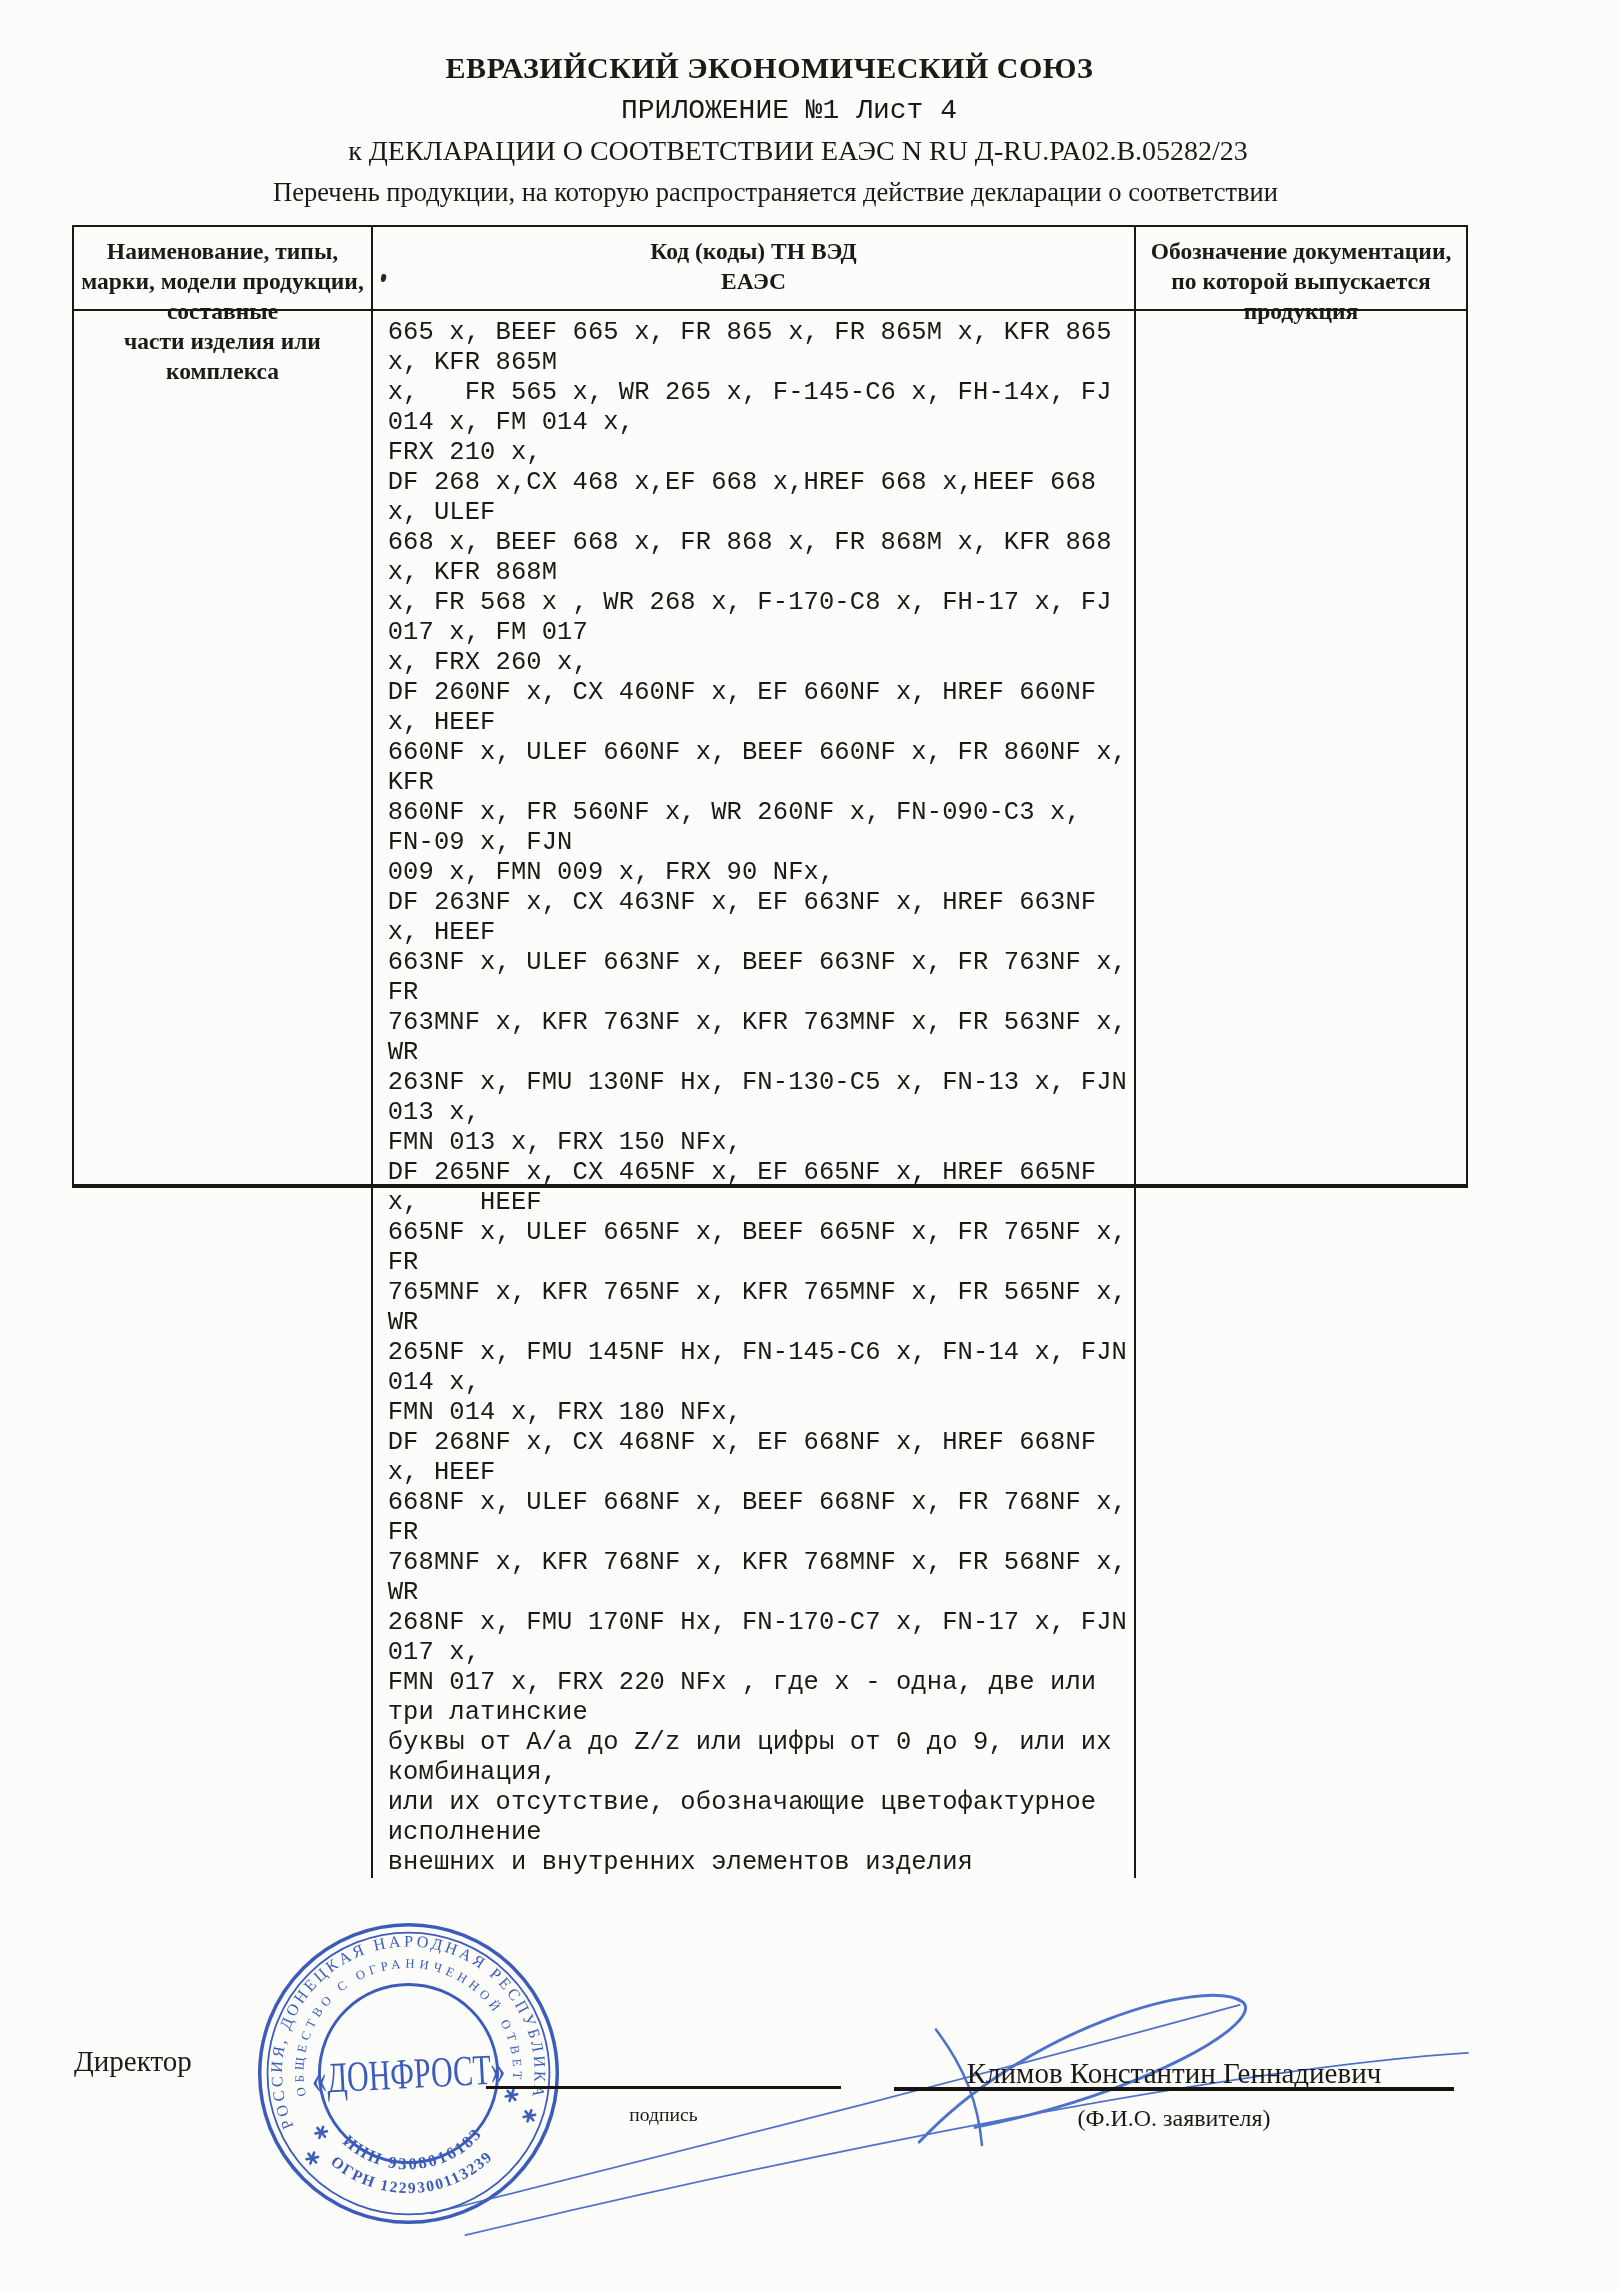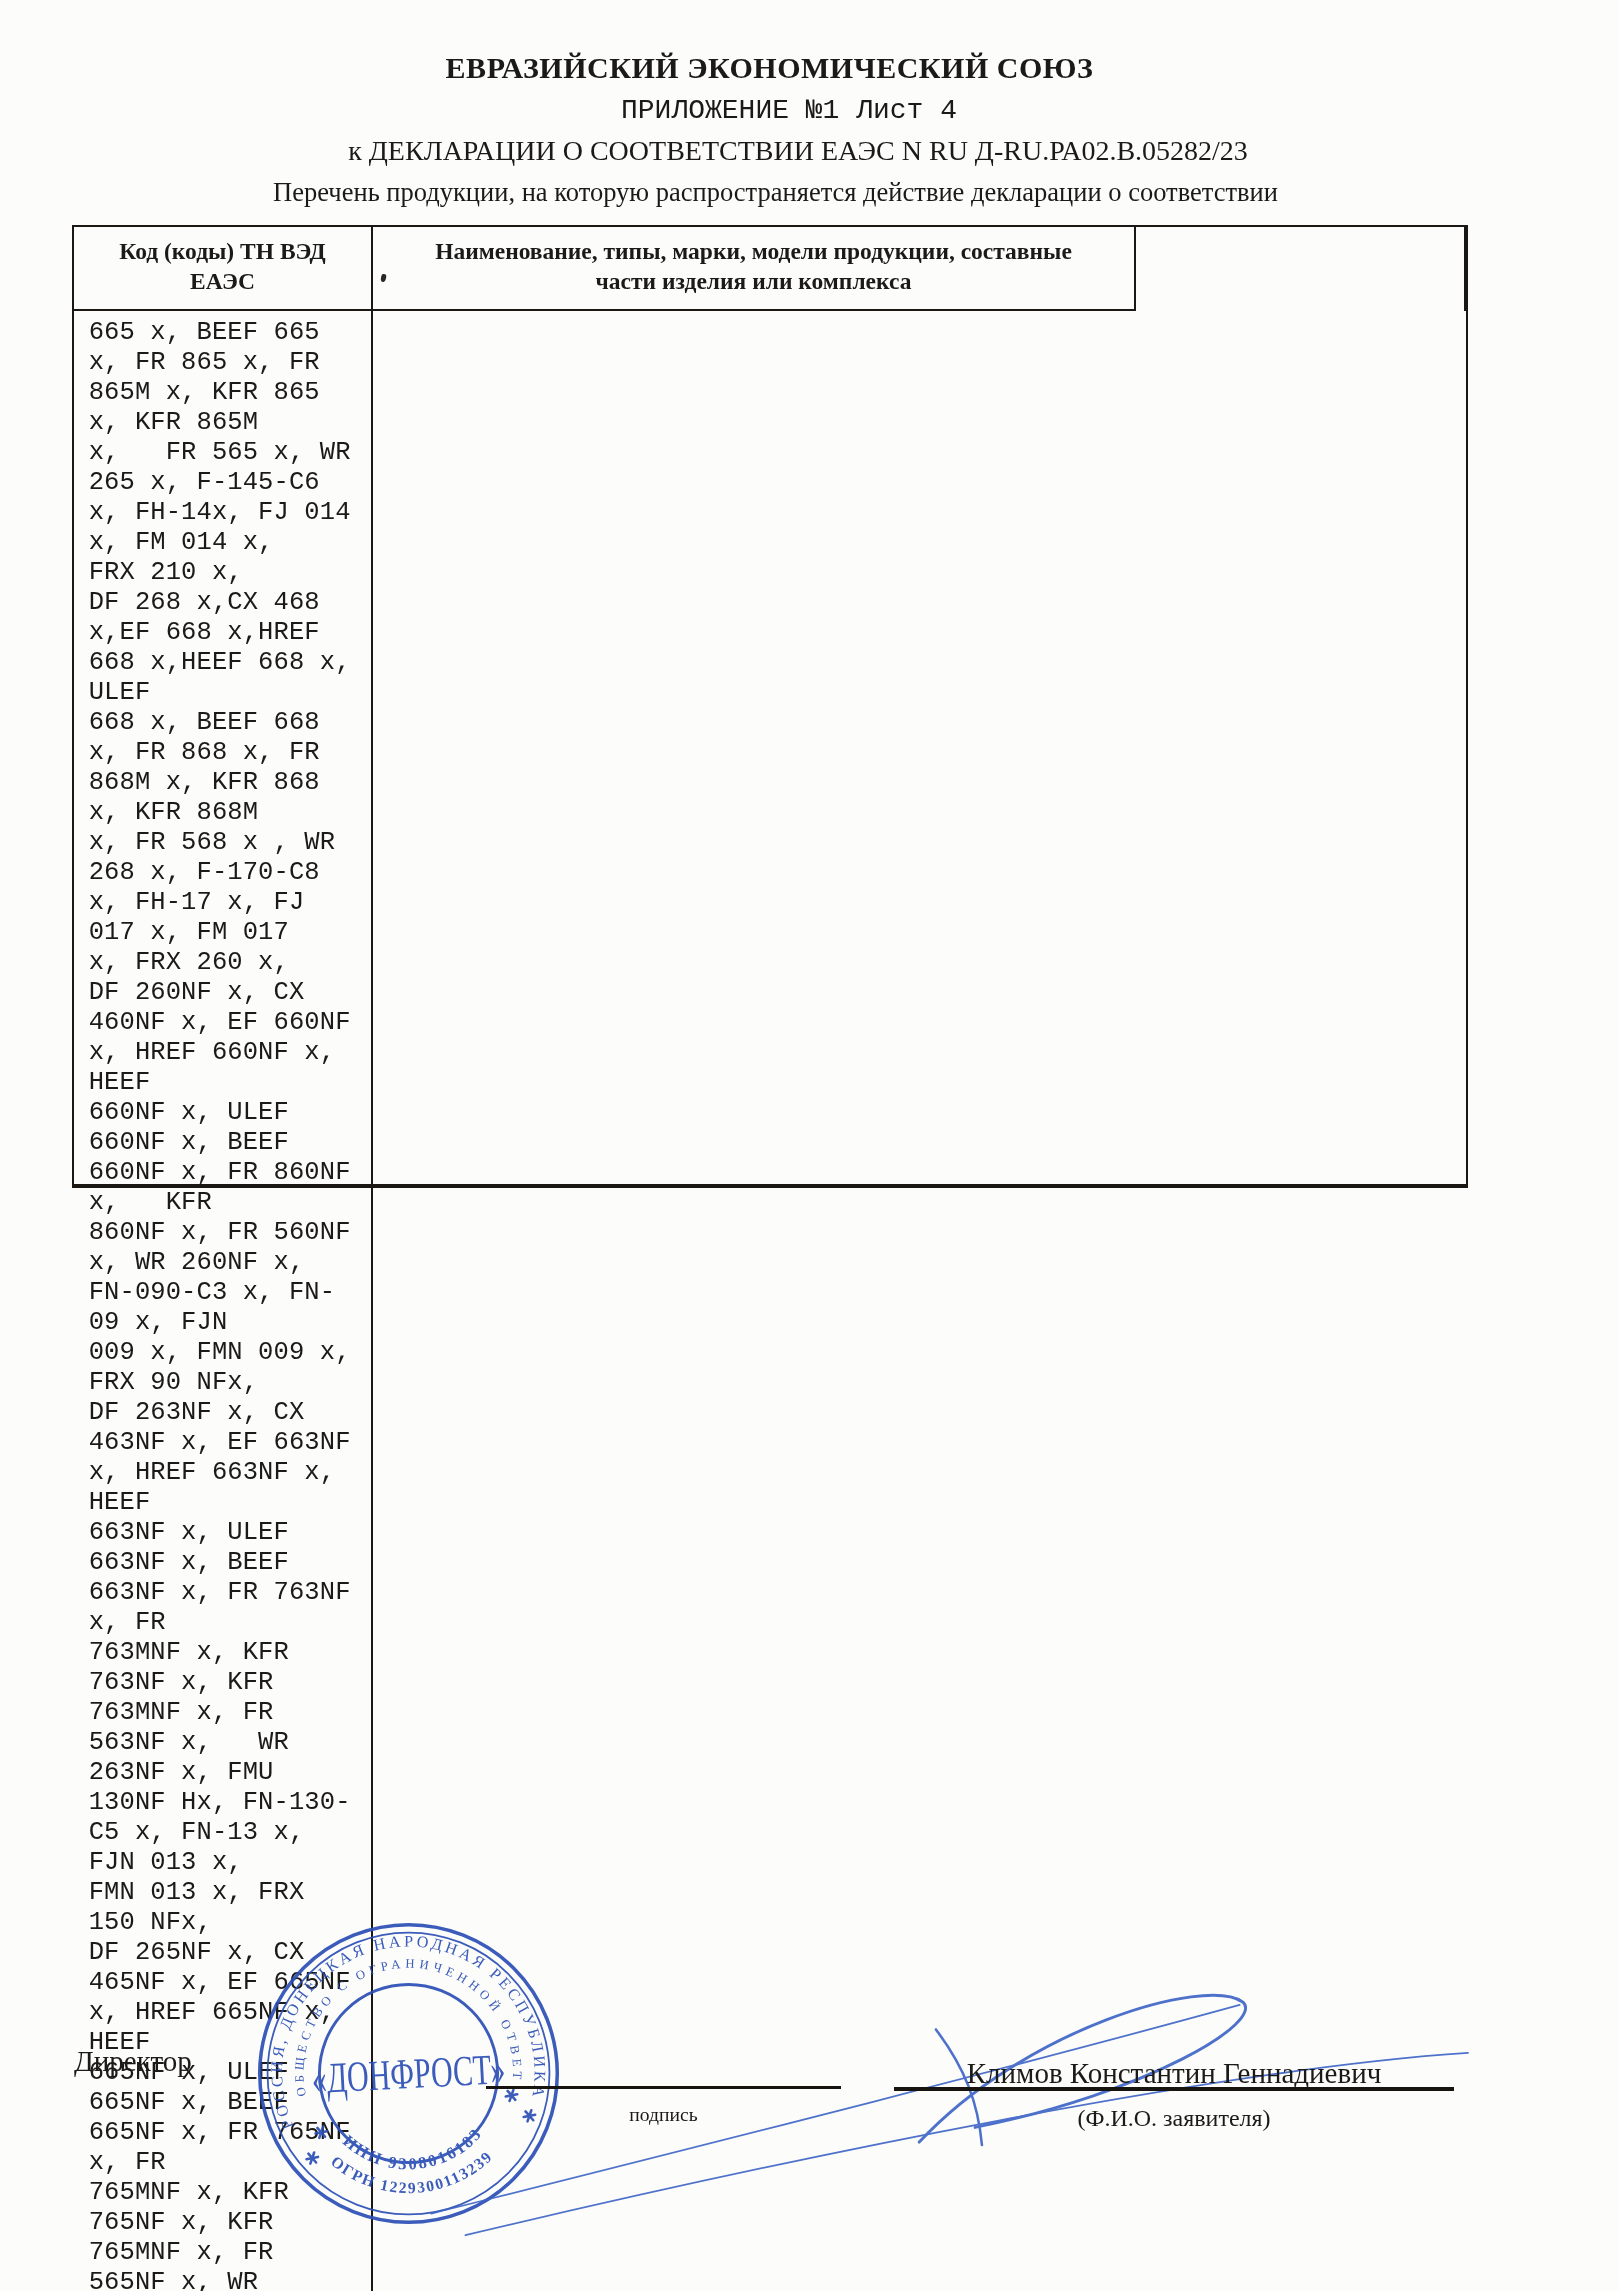"Код (коды) ТН ВЭД" div.th { order: before "Наименование, типы, марки, модели" -> after "Наименование, типы, марки, модели" }
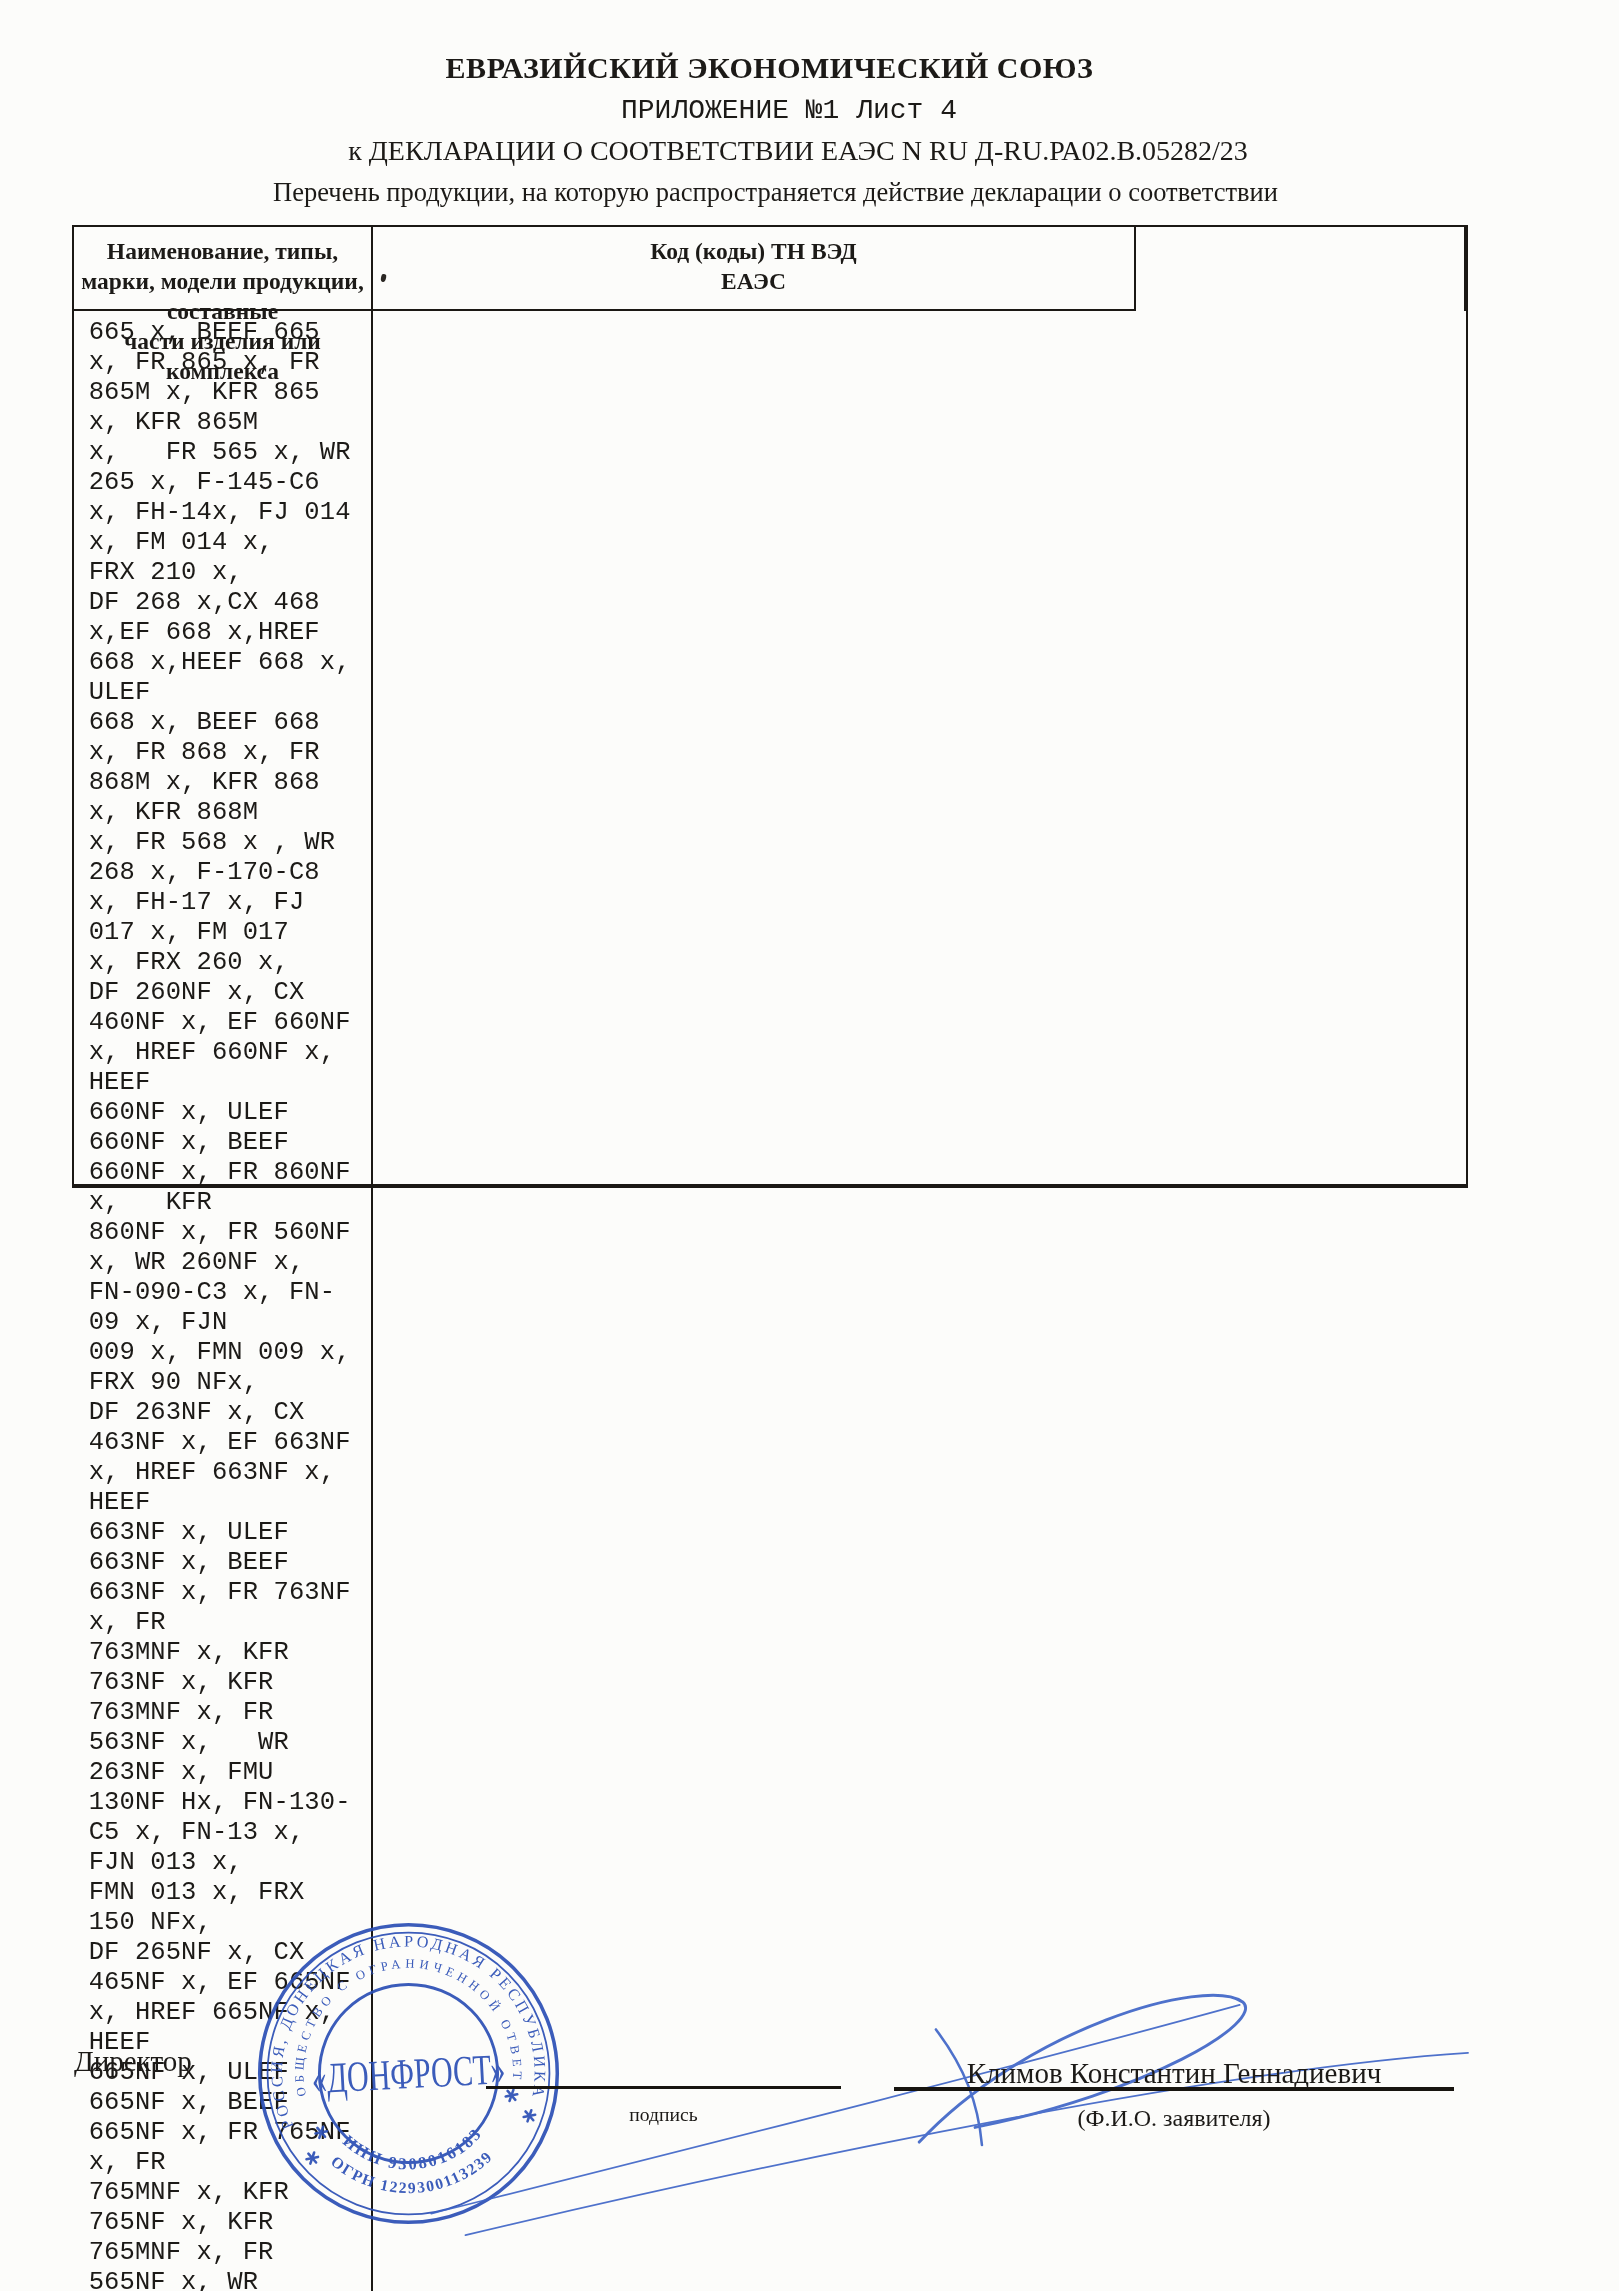"Обозначение документации," div.th { html: none -> <div>Обозначение документации, по которой выпускается продукция</div> }
